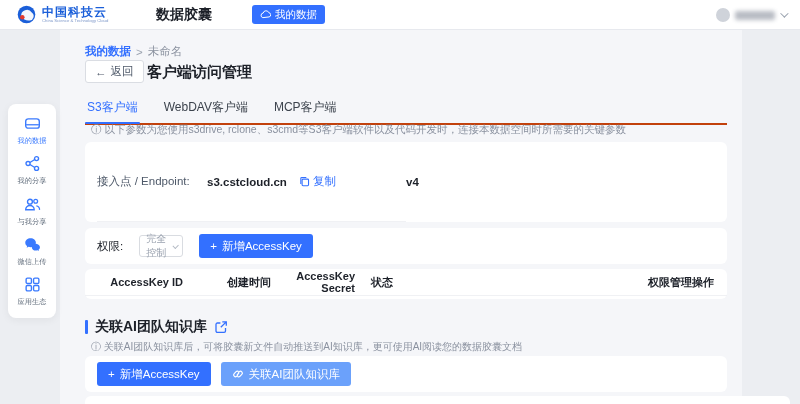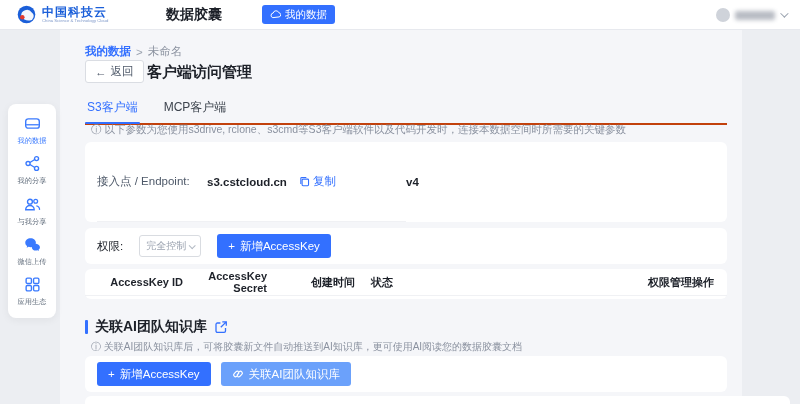"数据胶囊" .app-title { margin-left: 20px -> 10px }
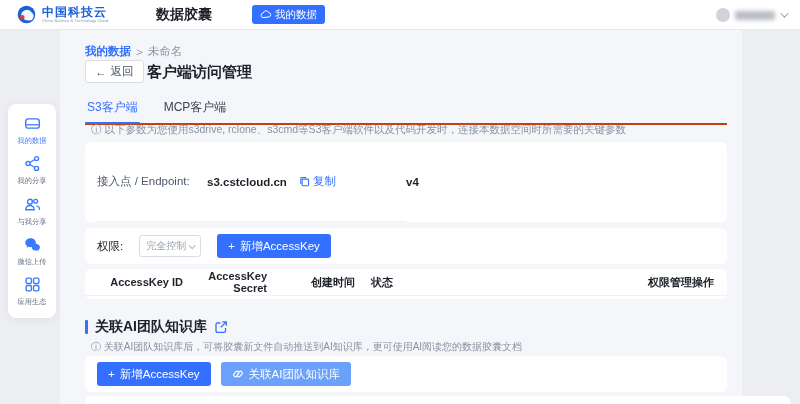"WebDAV客户端" div.tab { html: none -> <div>WebDAV客户端</div> }
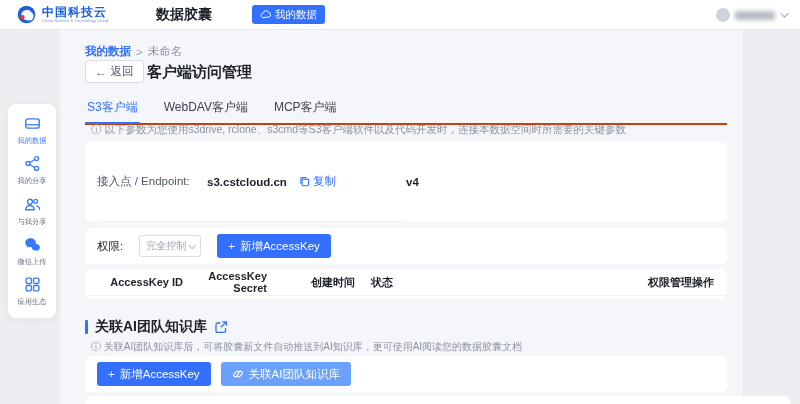"完全控制" .perm-select { width: 62px -> 44px }
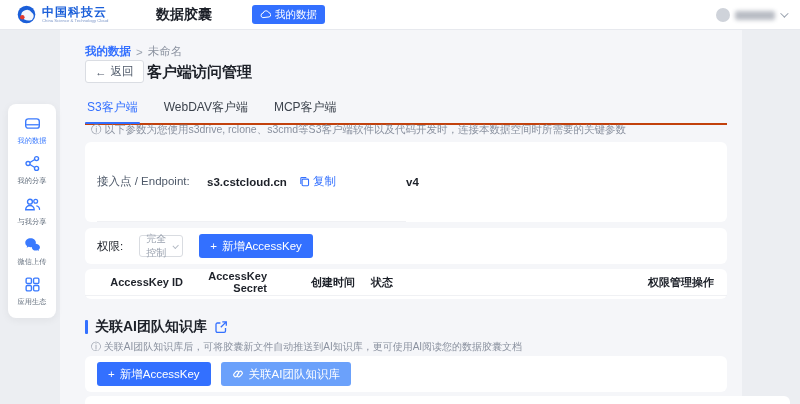"AccessKey Secret" span.th { order: before "创建时间" -> after "创建时间" }
